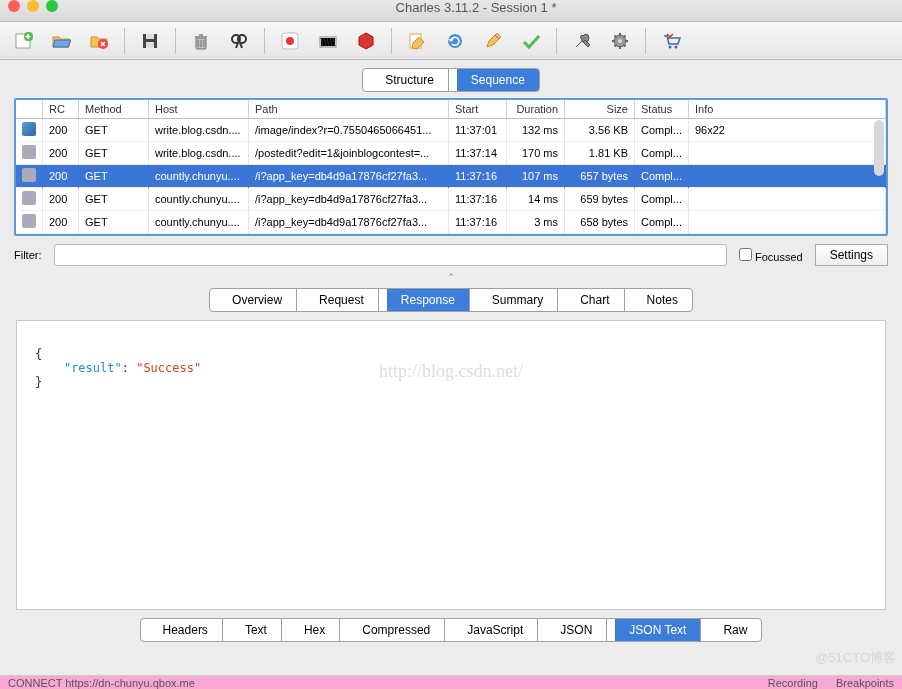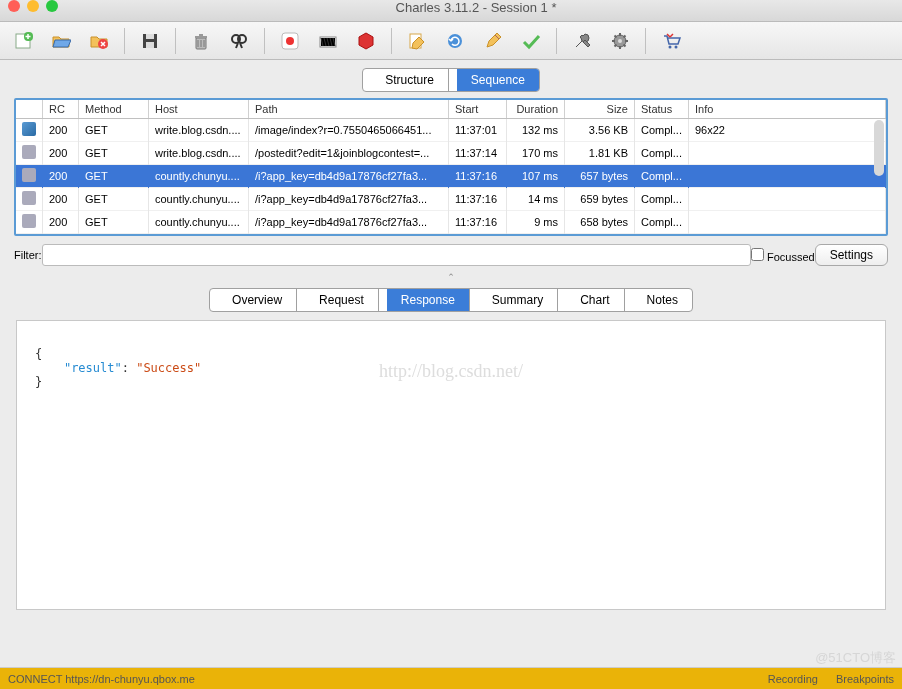"9 ms" td.col-dur { text: 9 -> 3 }
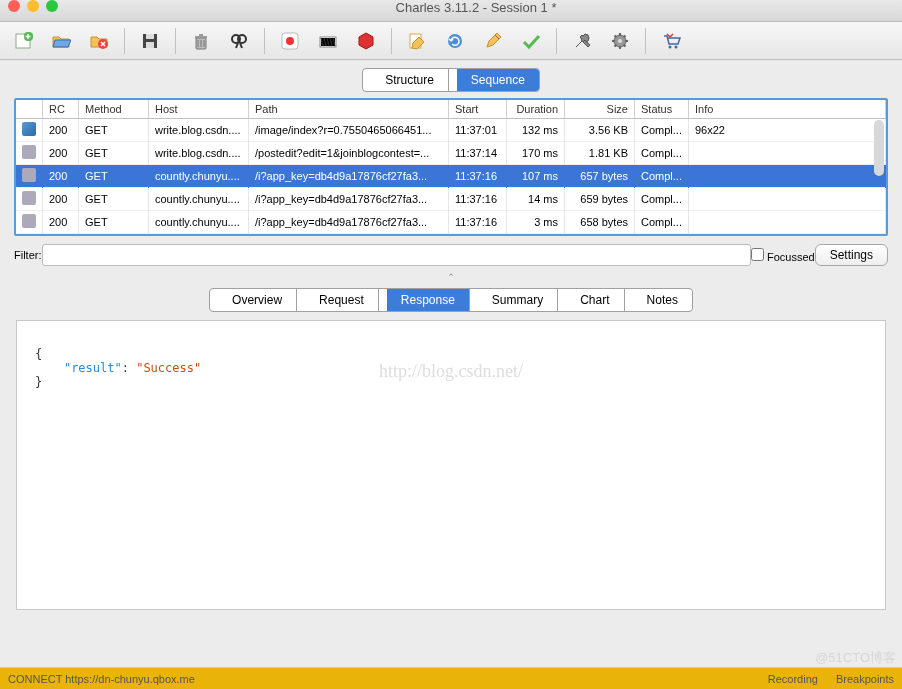"Filter:" .filter-row { gap: 0 -> 12px }
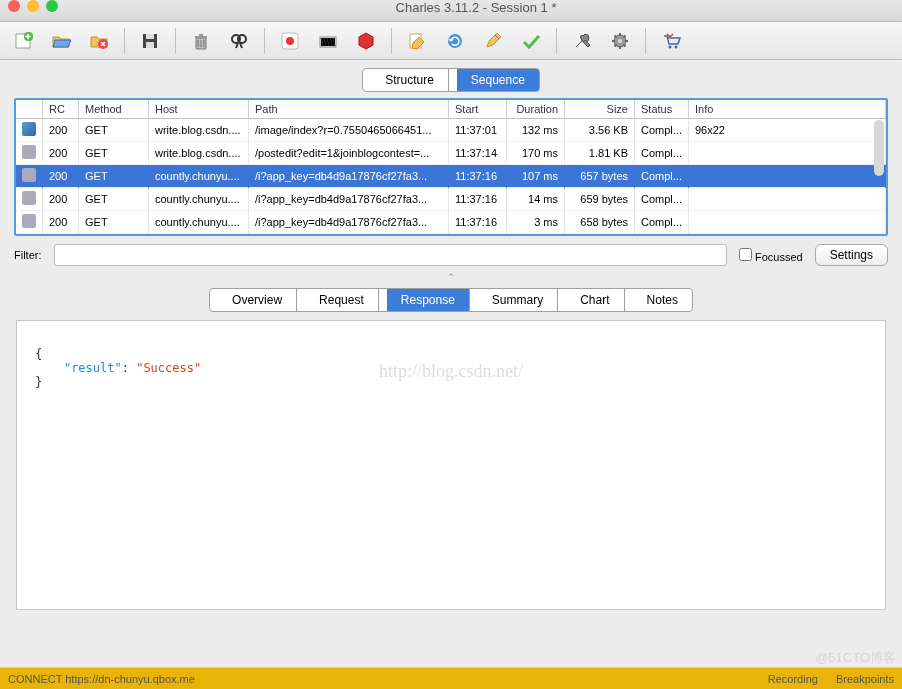"Settings" .btn { border-radius: 6px -> 0 }
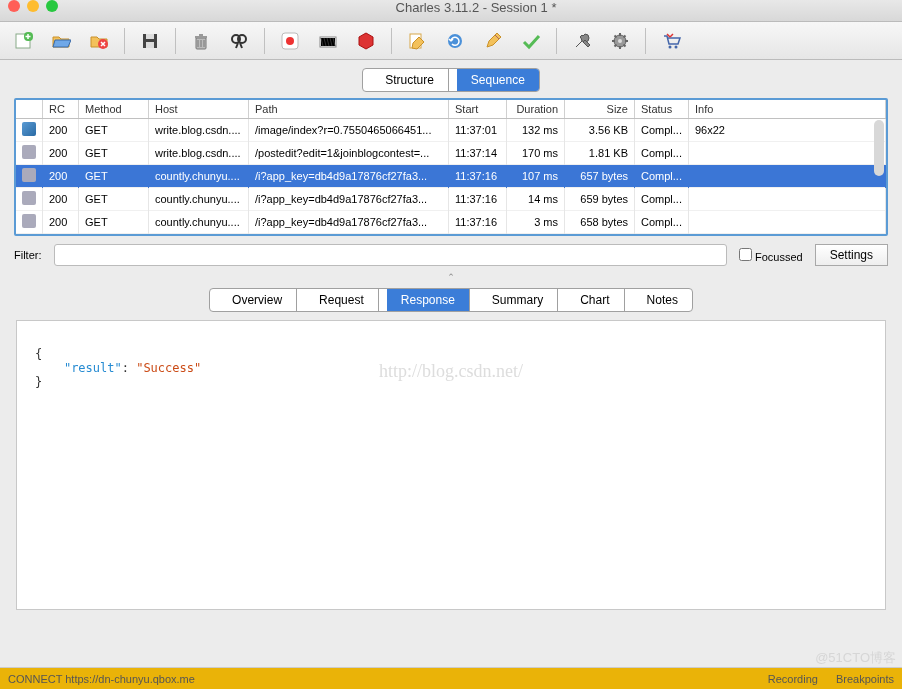"Headers" div.bottomtabs { html: none -> <div> <div> <div>Headers</div> <div>Text</div> <div>Hex</div> <div>Compressed</div> <div>JavaScript</div> <div>JSON</div> <div>JSON Text</div> <div>Raw</div> </div> </div> }
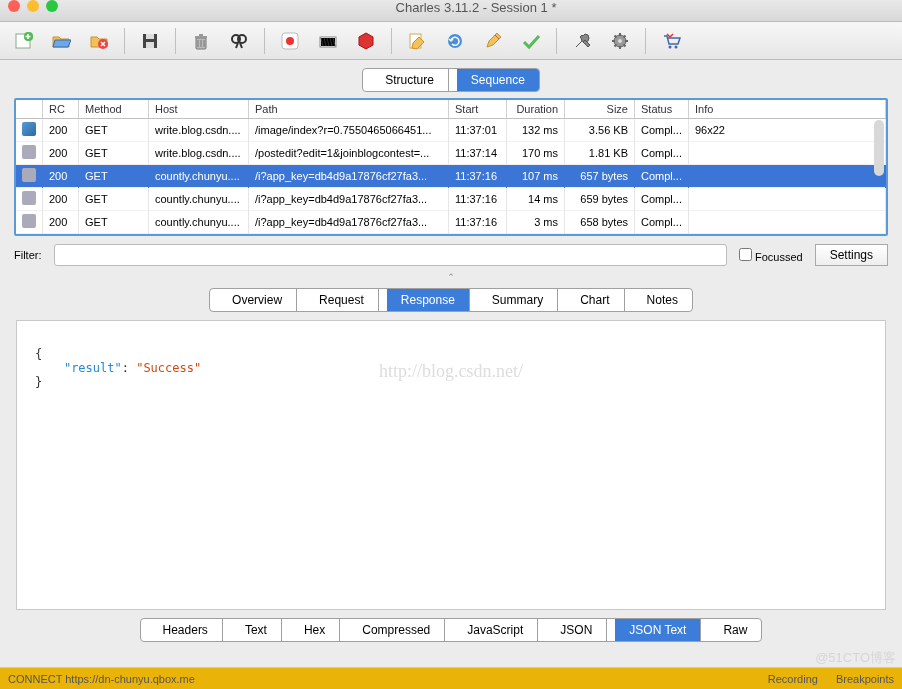"CONNECT https://dn-chunyu.qbox.me" .statusbar { background: #eab308 -> #f9a8d4; height: 22px -> 14px }
